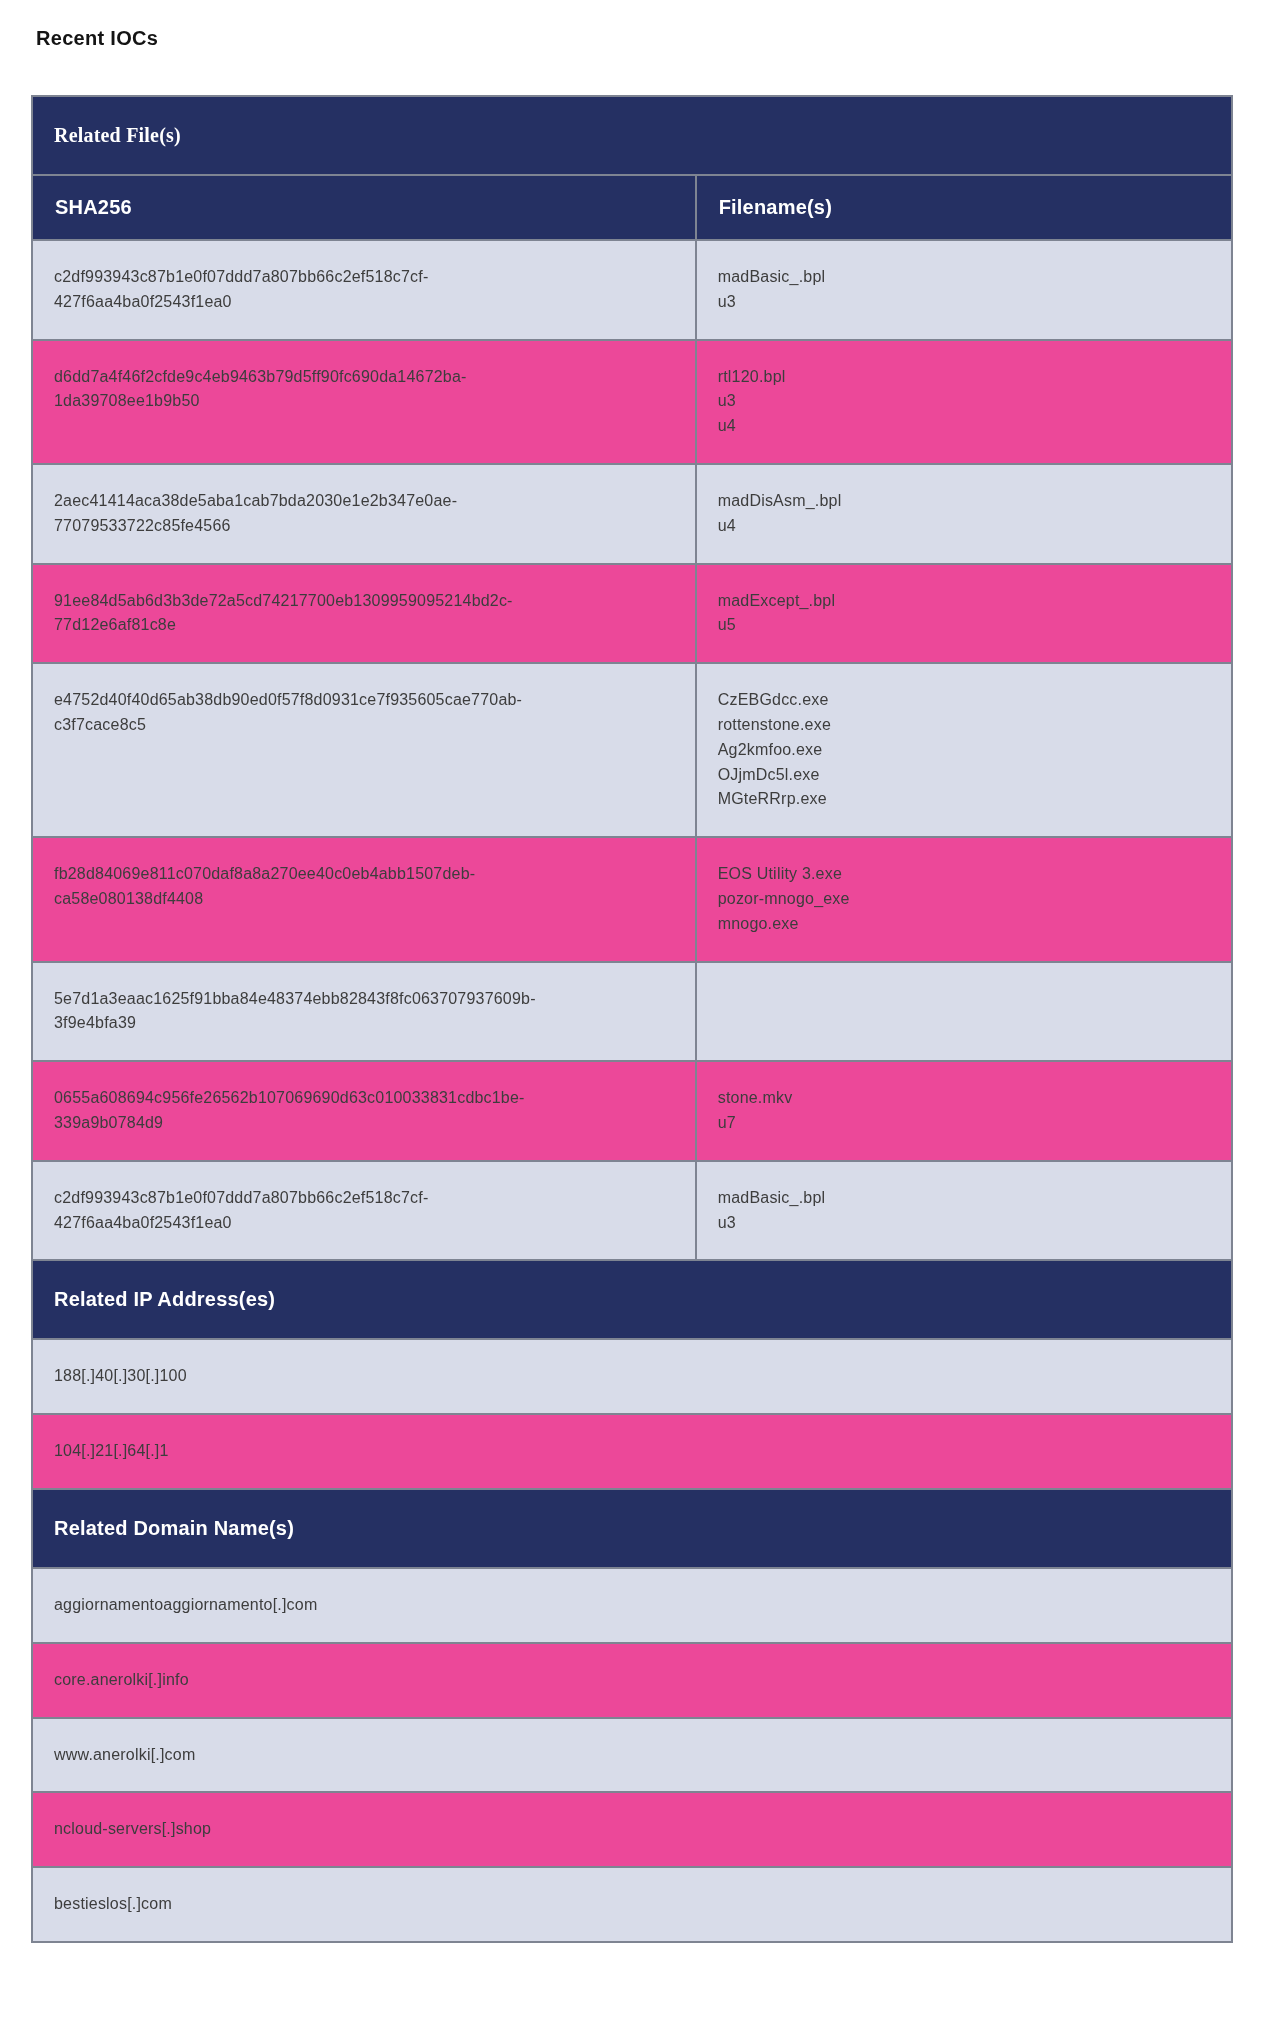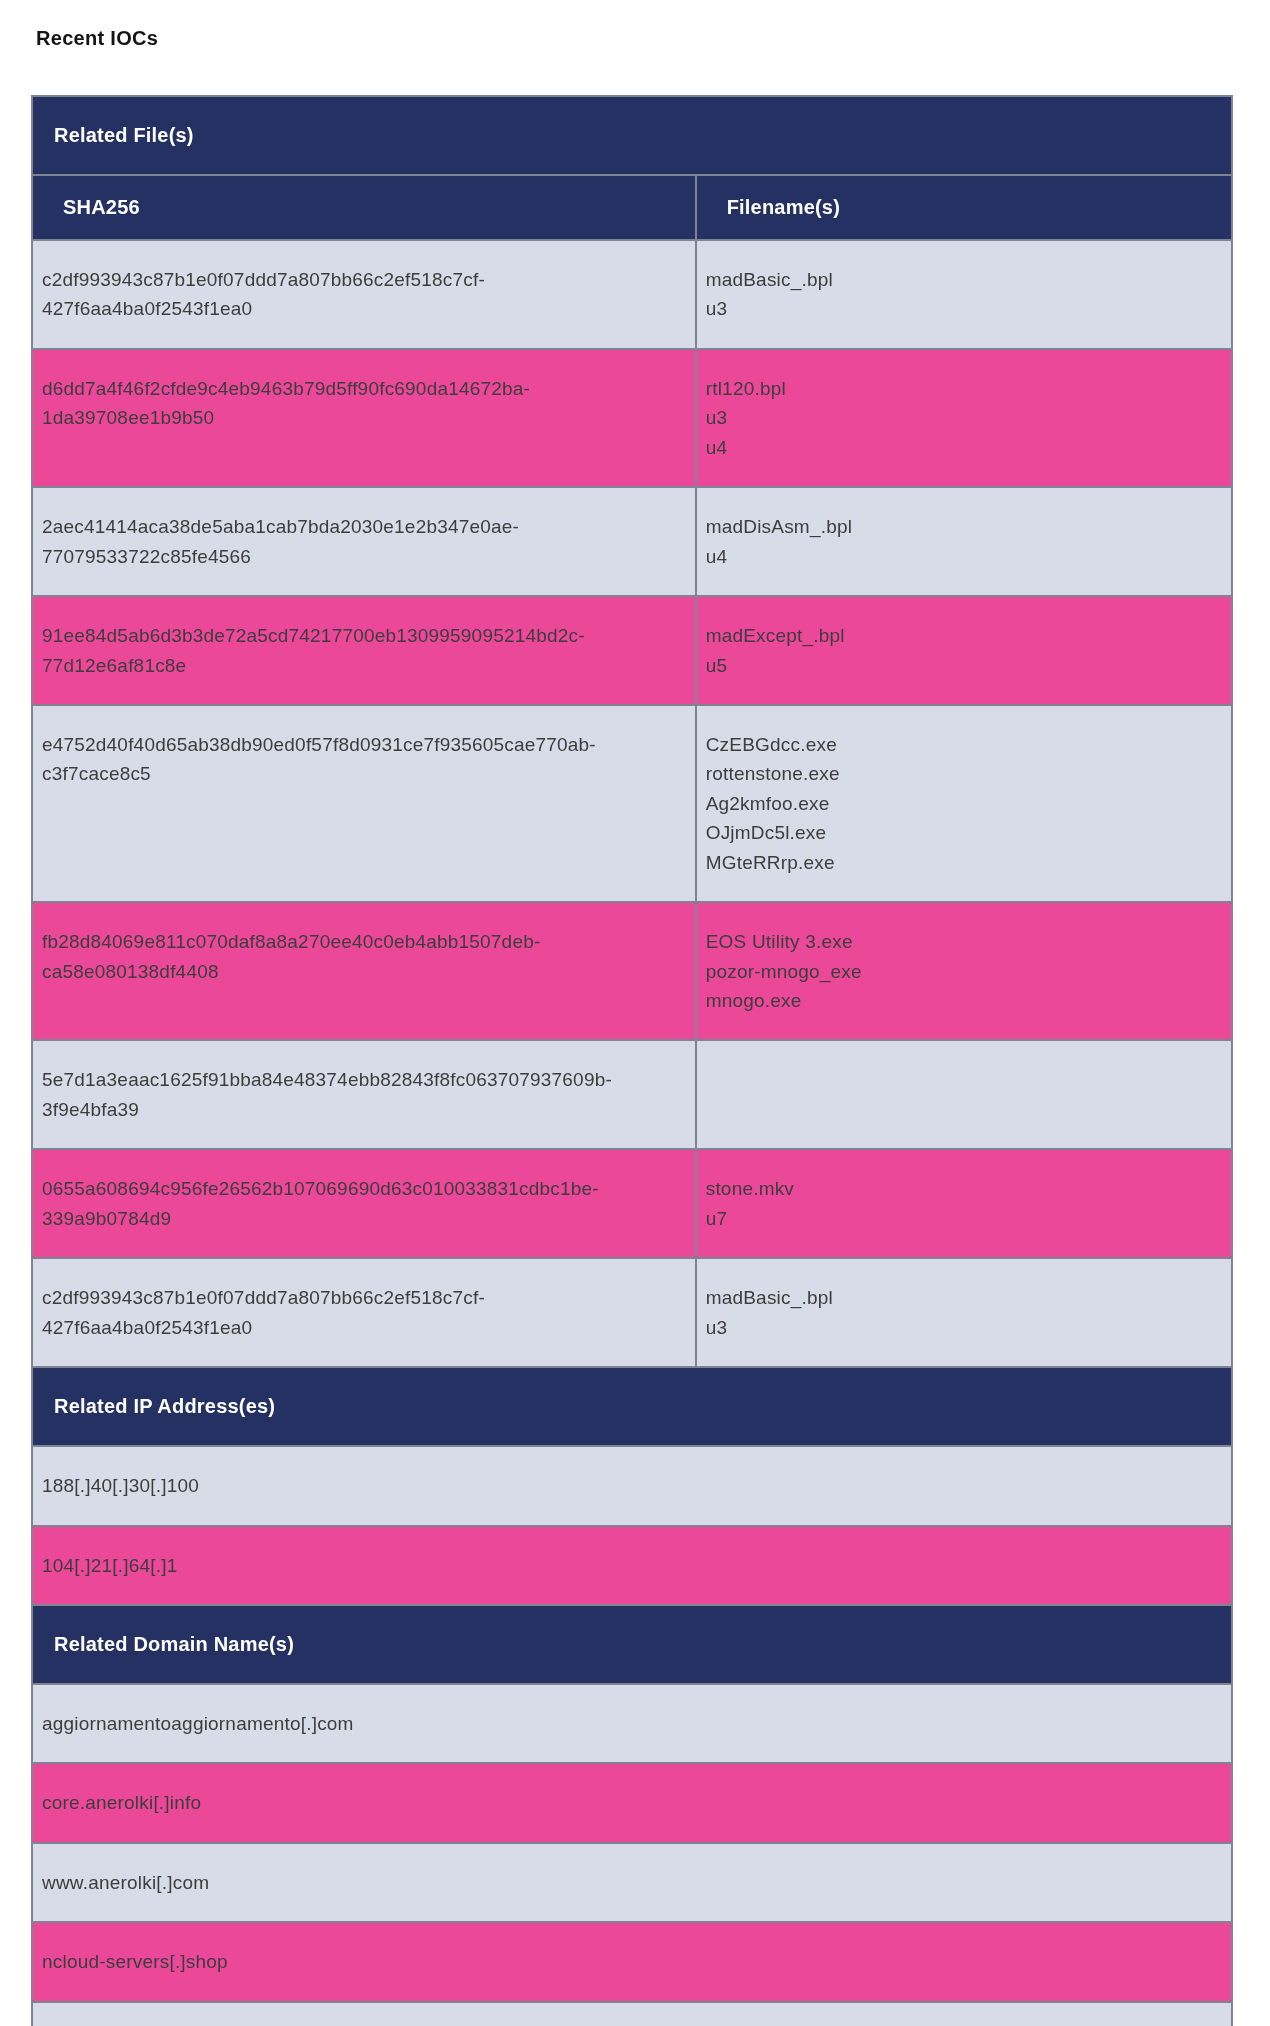"Related File(s)" .ioc-table > .section-bar:first-child { font-family: none -> Liberation Serif, serif }
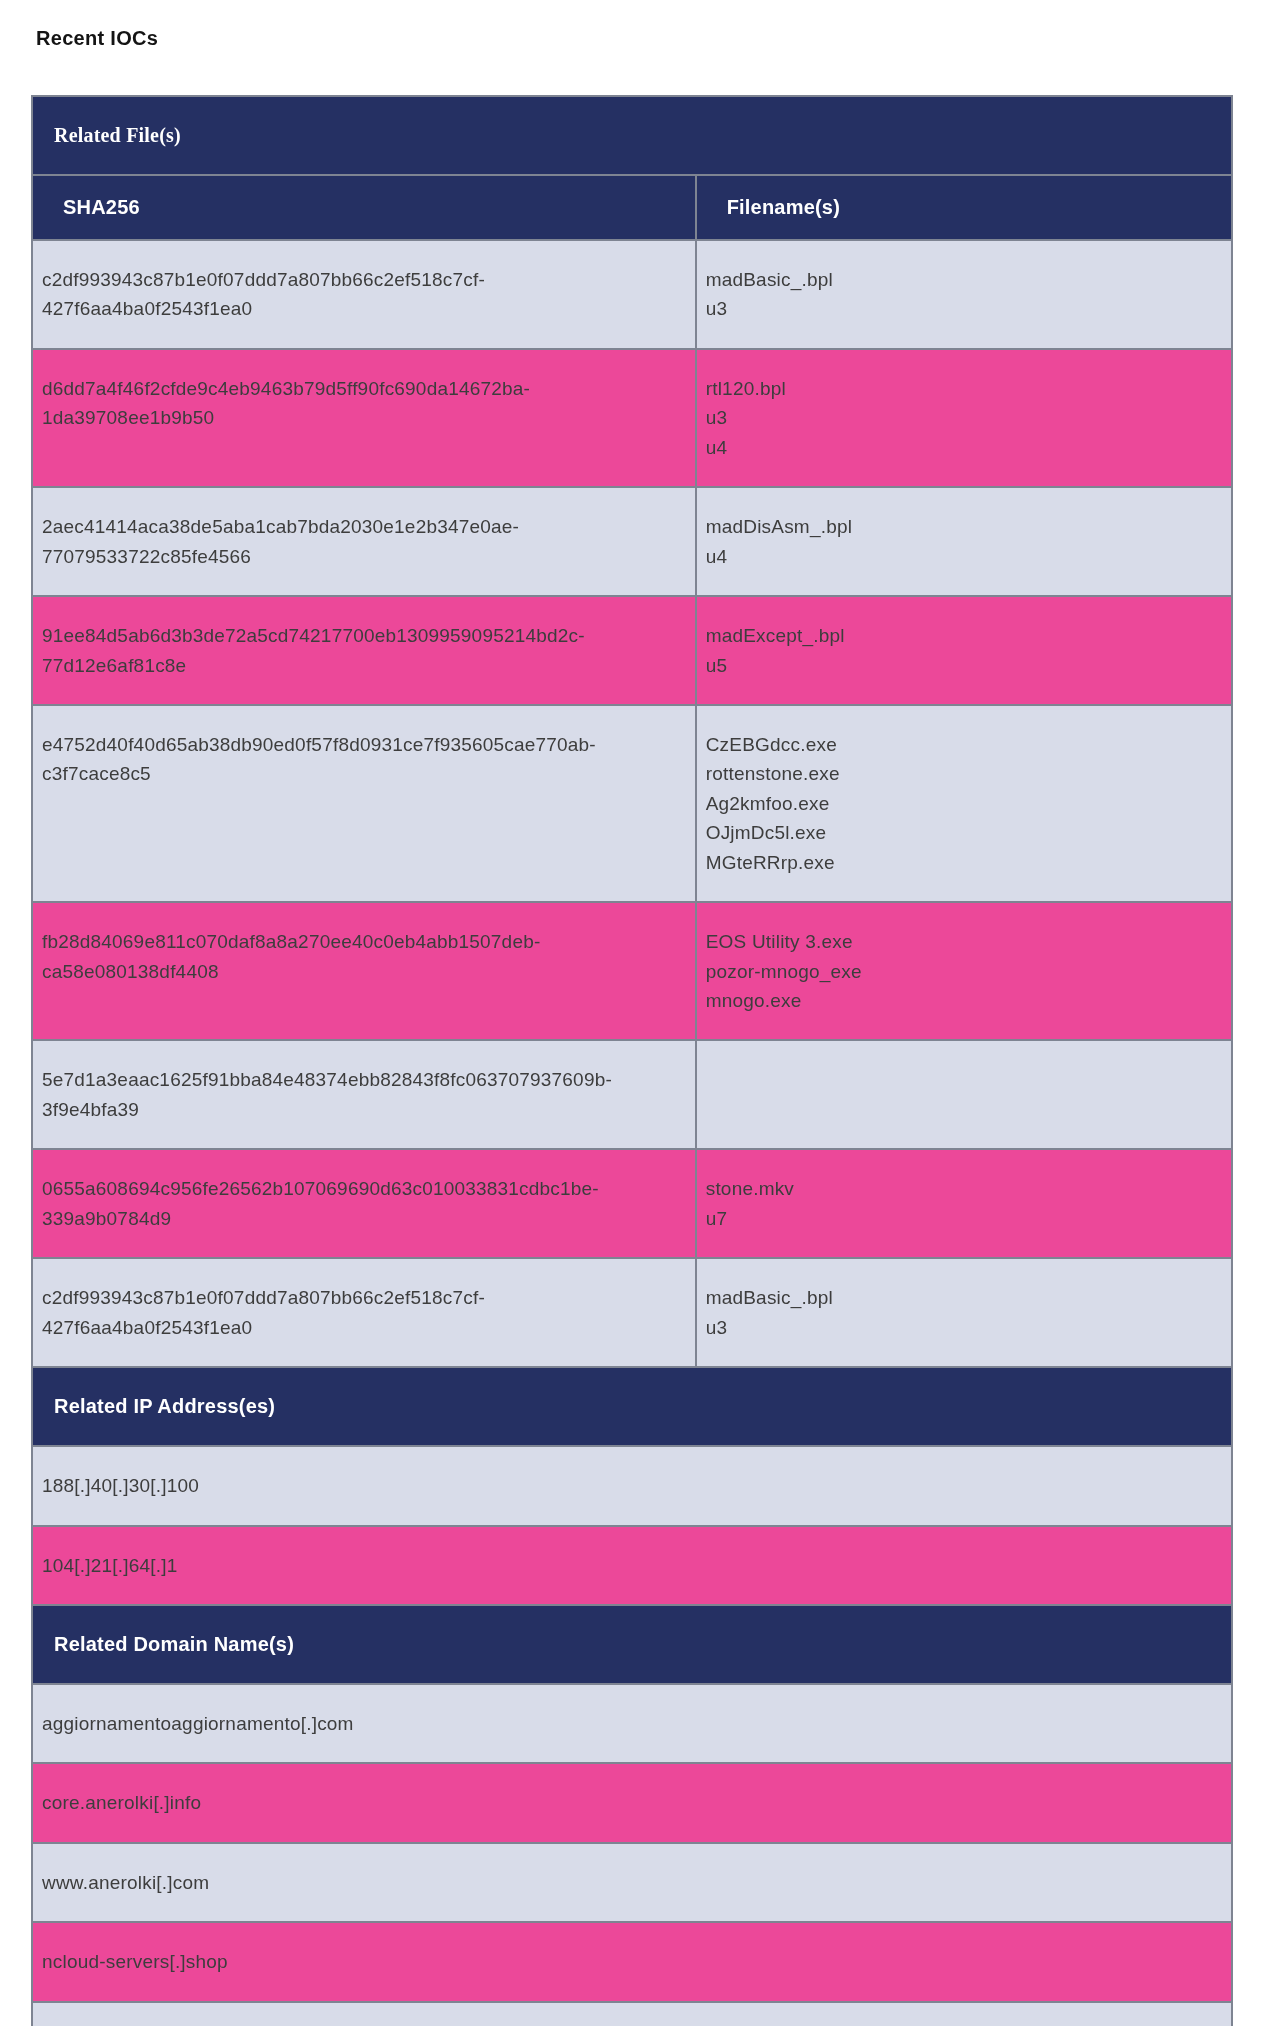"SHA256" .header-row .cell { padding: 20px 30px -> 20px 22px }
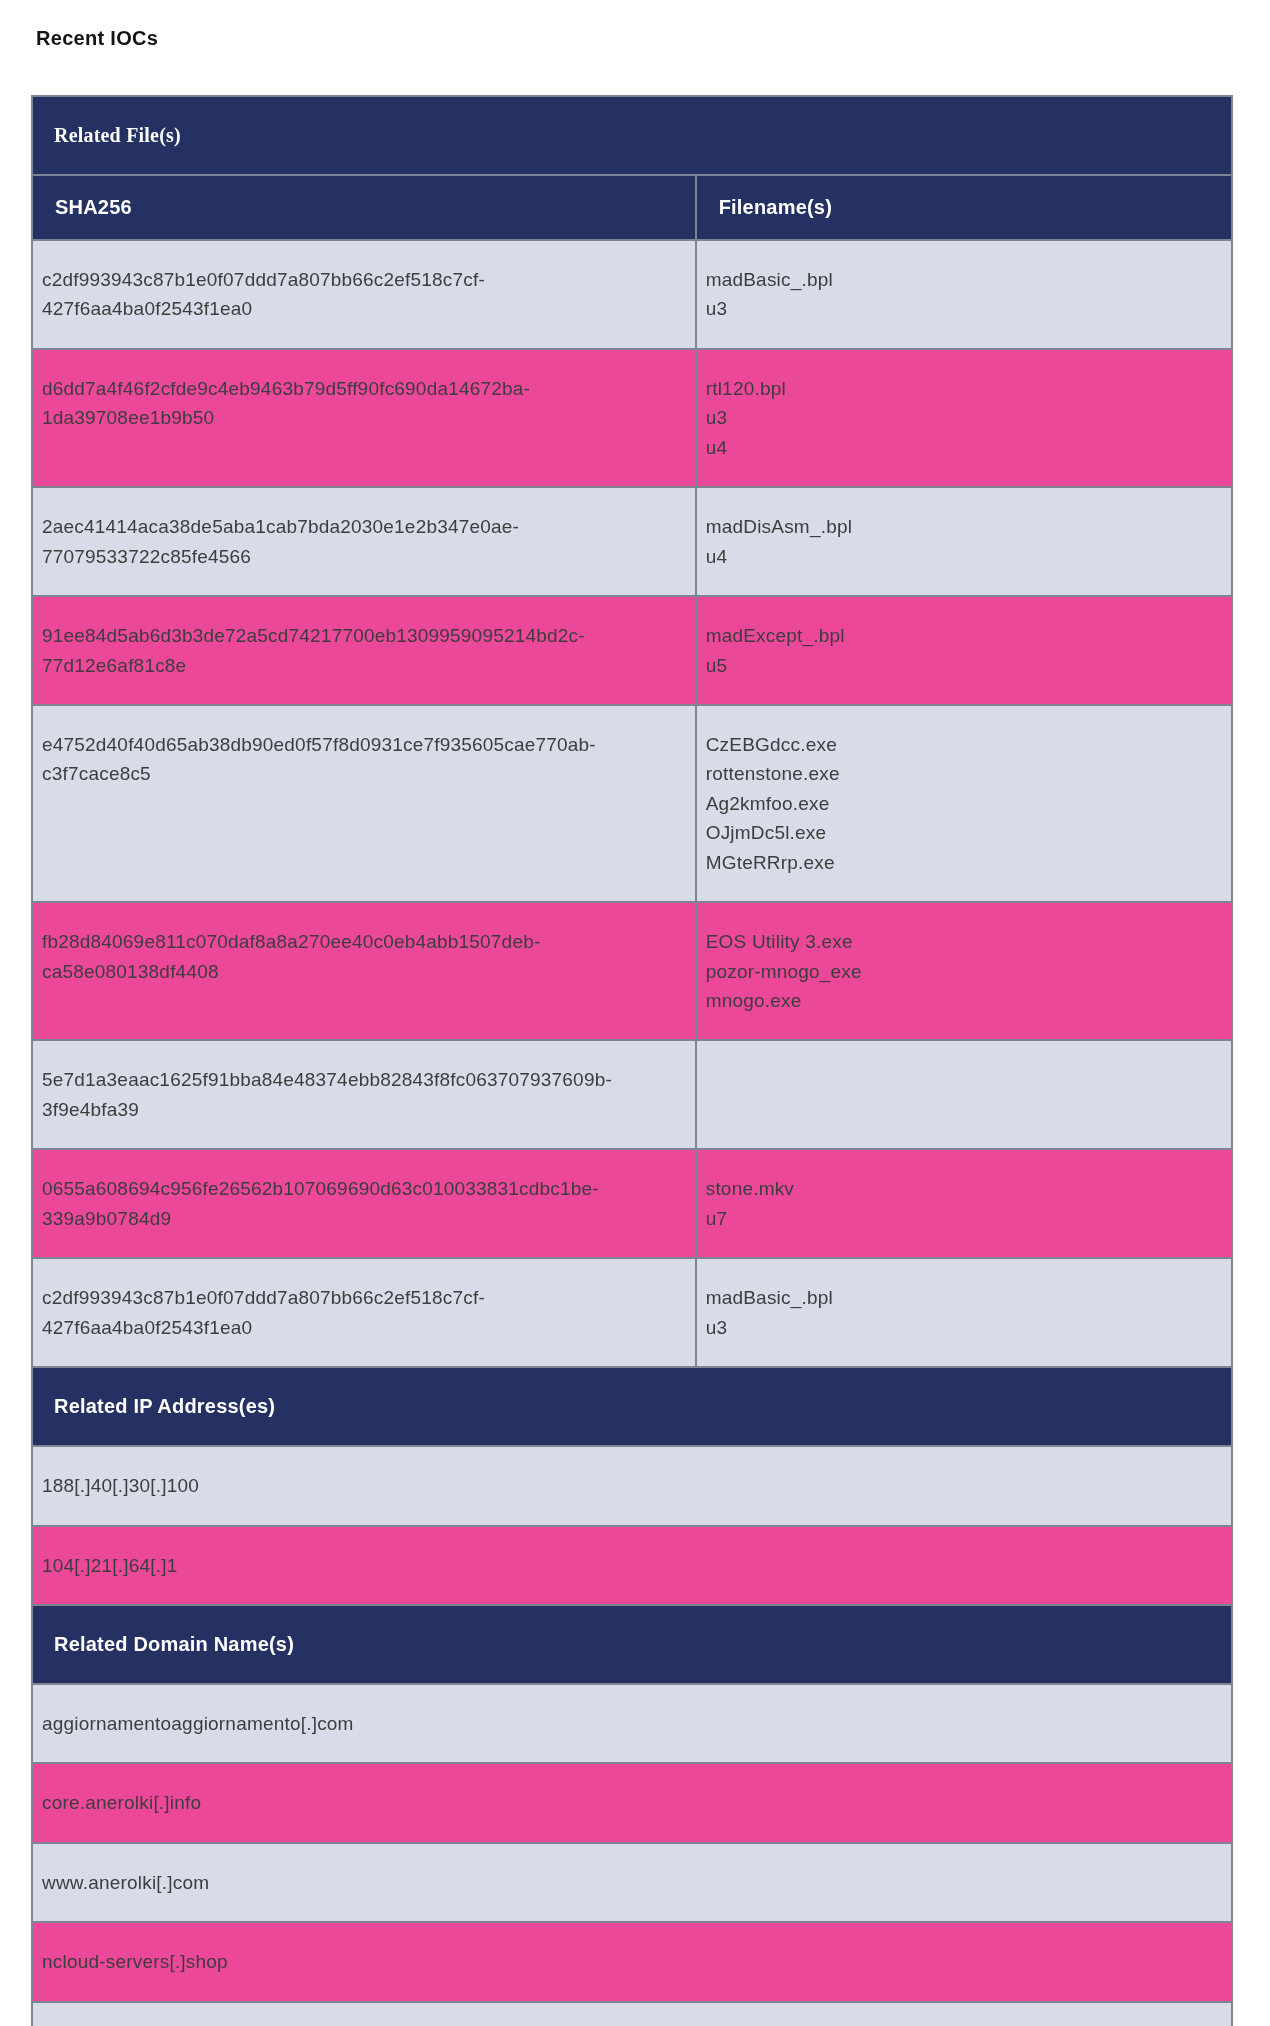"c2df993943c87b1e0f07ddd7a807bb66c2ef518c" .data-row .cell { font-size: 19px -> 16px; padding: 24px 9px -> 24px 21px }
